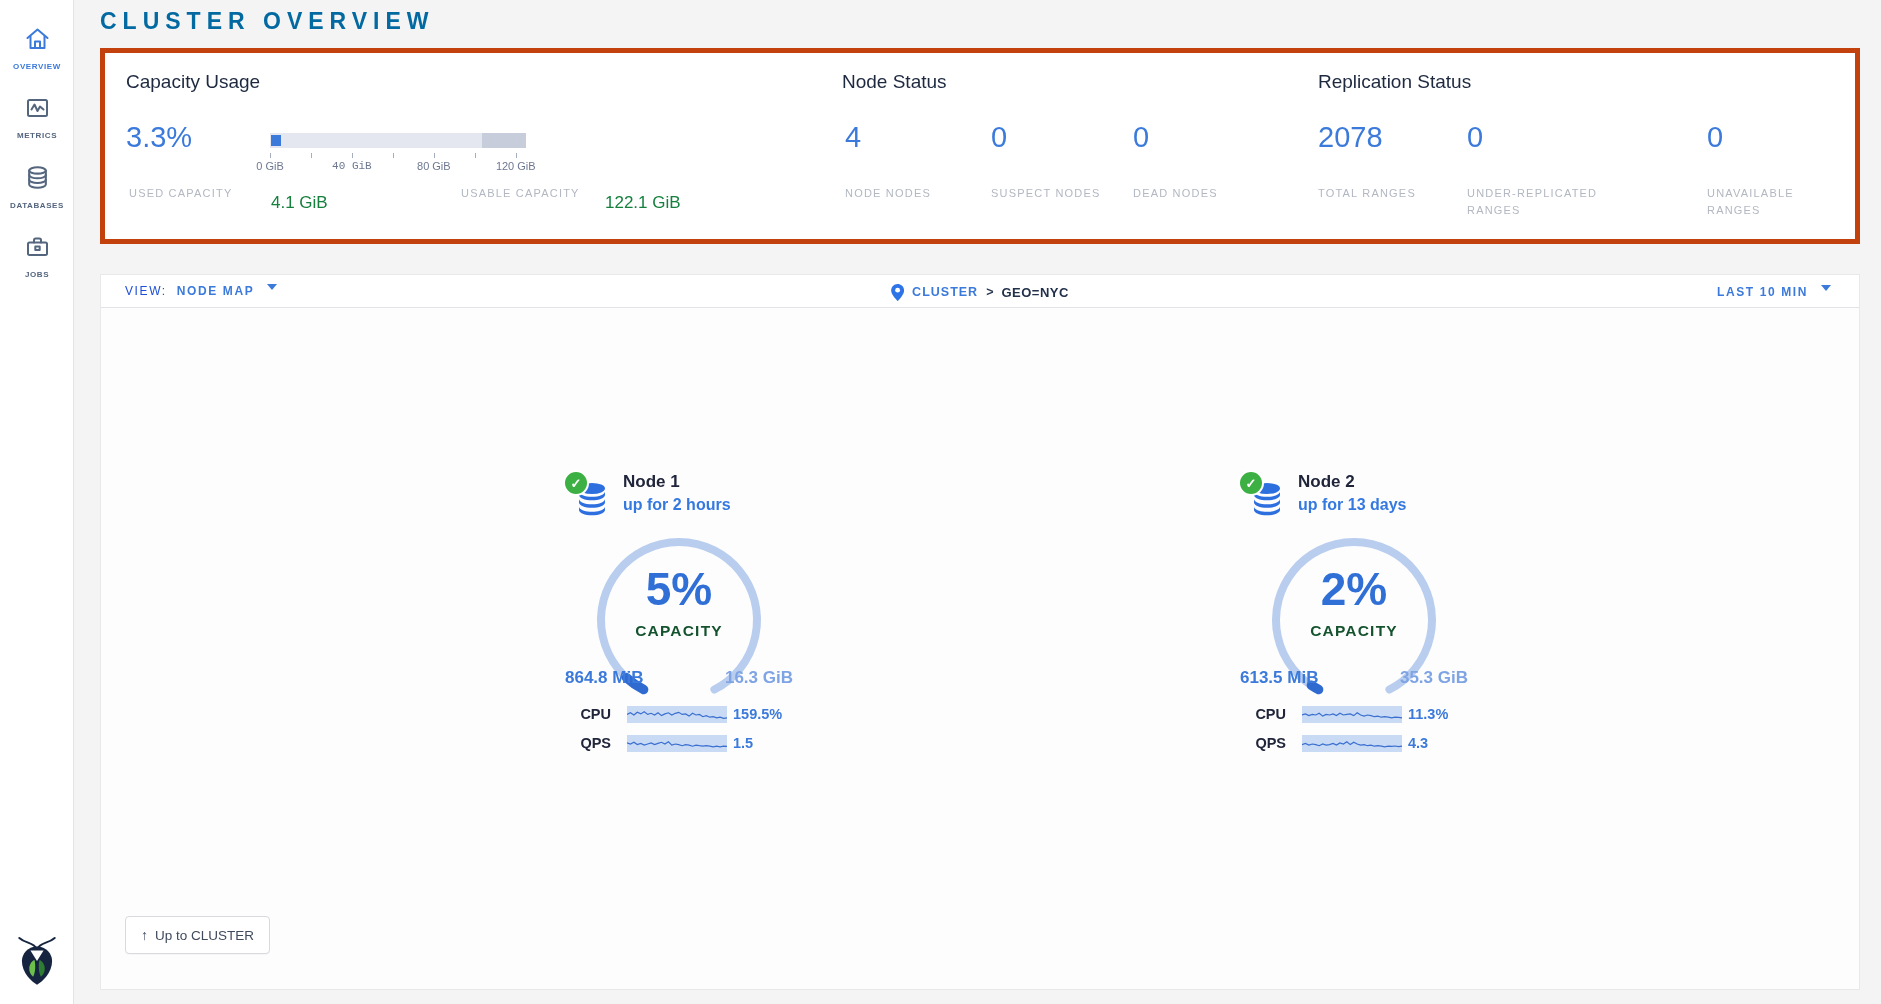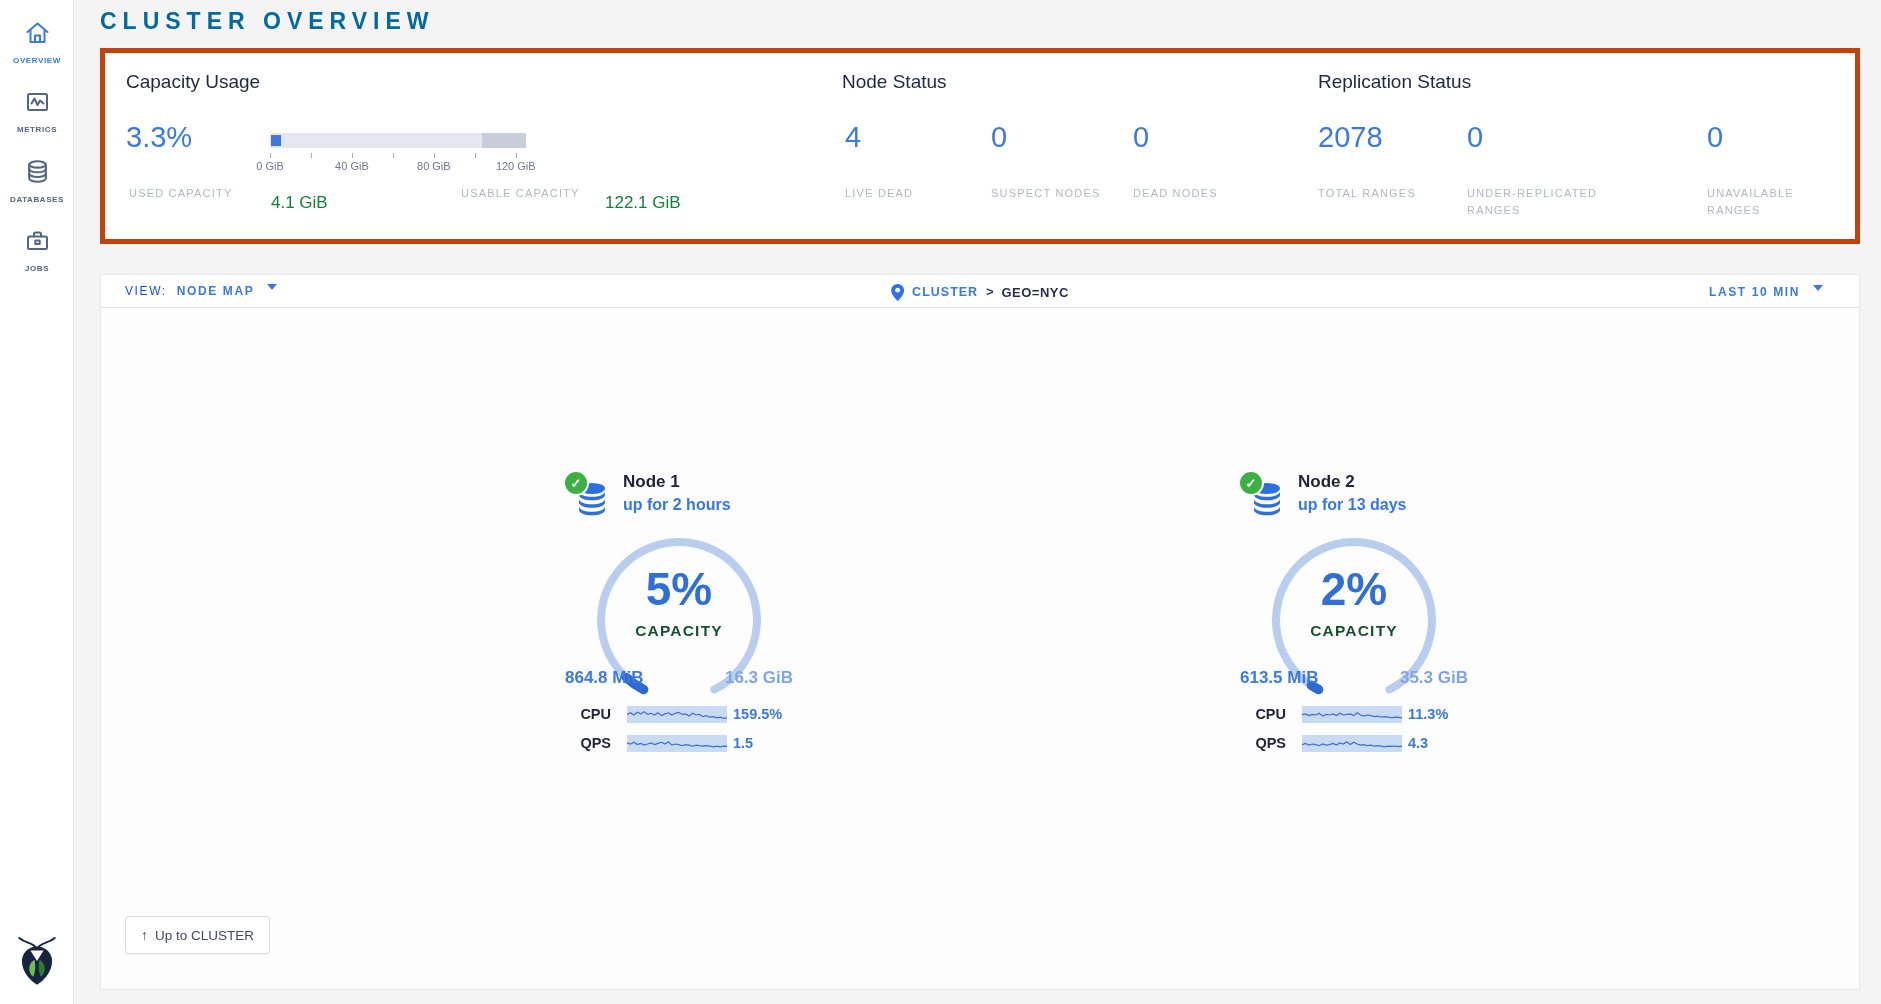"OVERVIEW" .side-item:first-child { padding-top: 20px -> 26px }
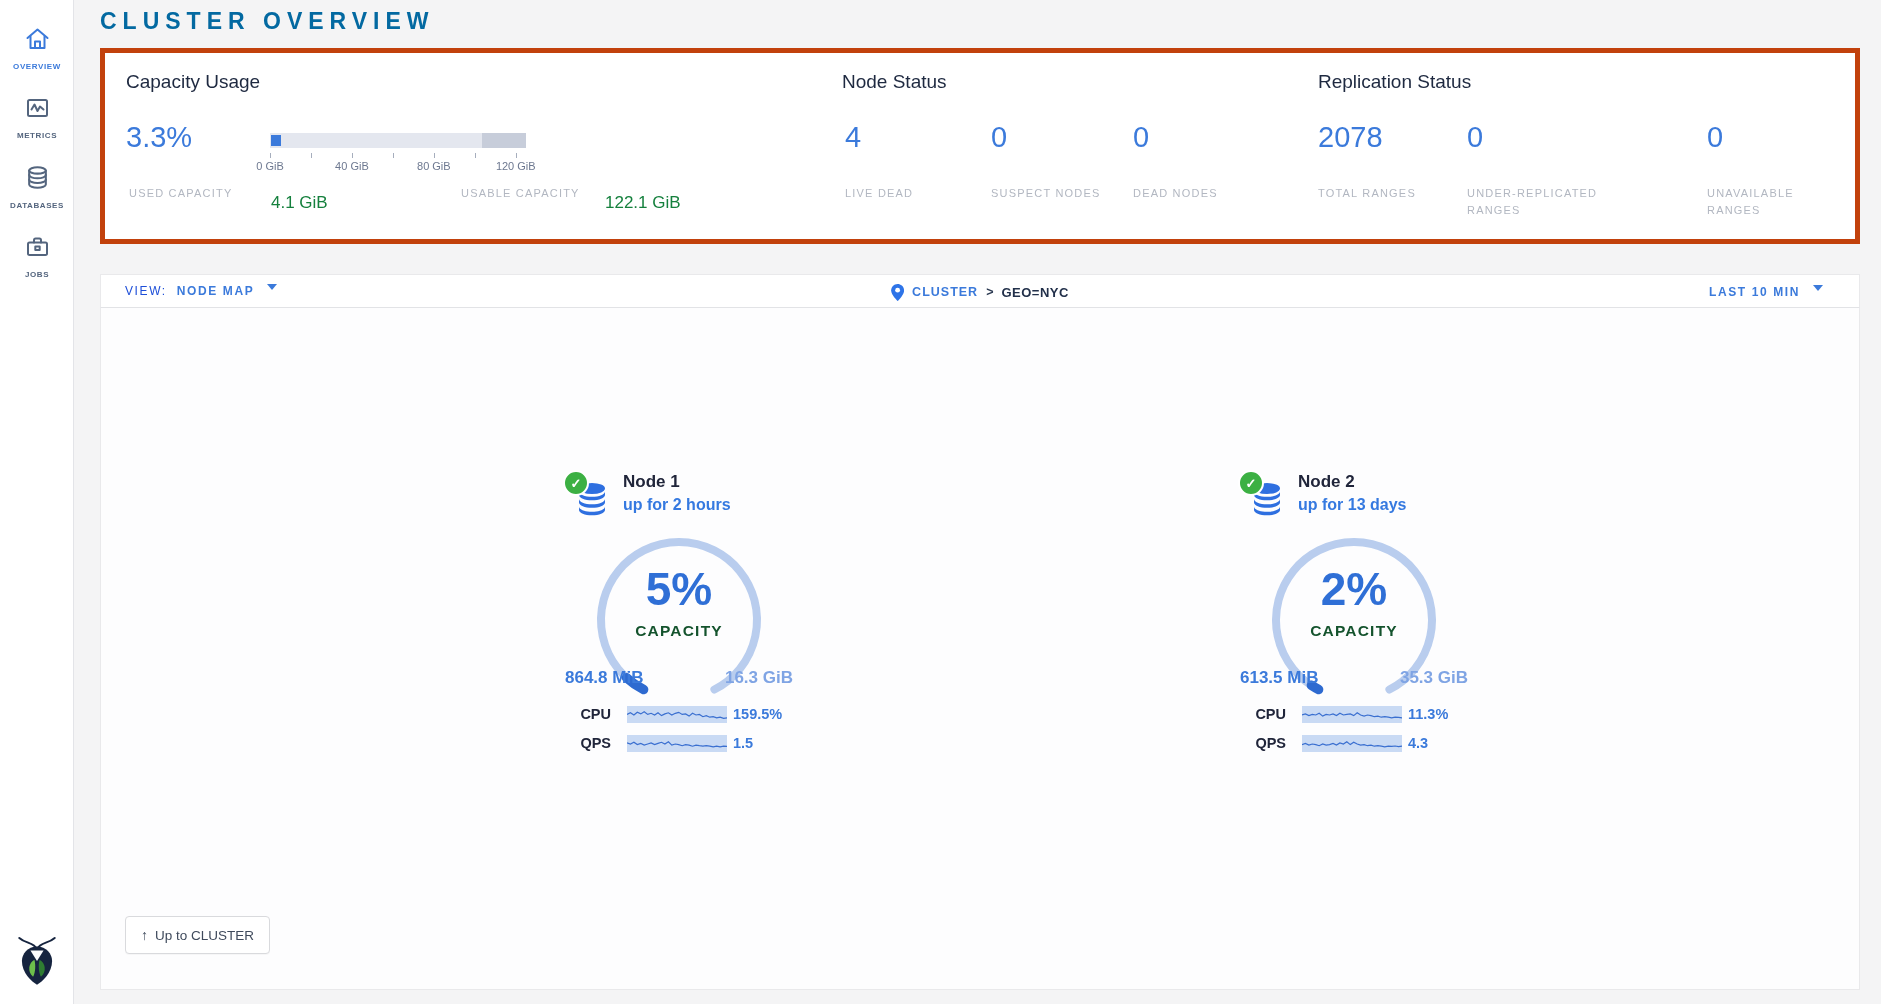"40 GiB" div.cap-tick-label { font-family: none -> Liberation Mono, monospace }
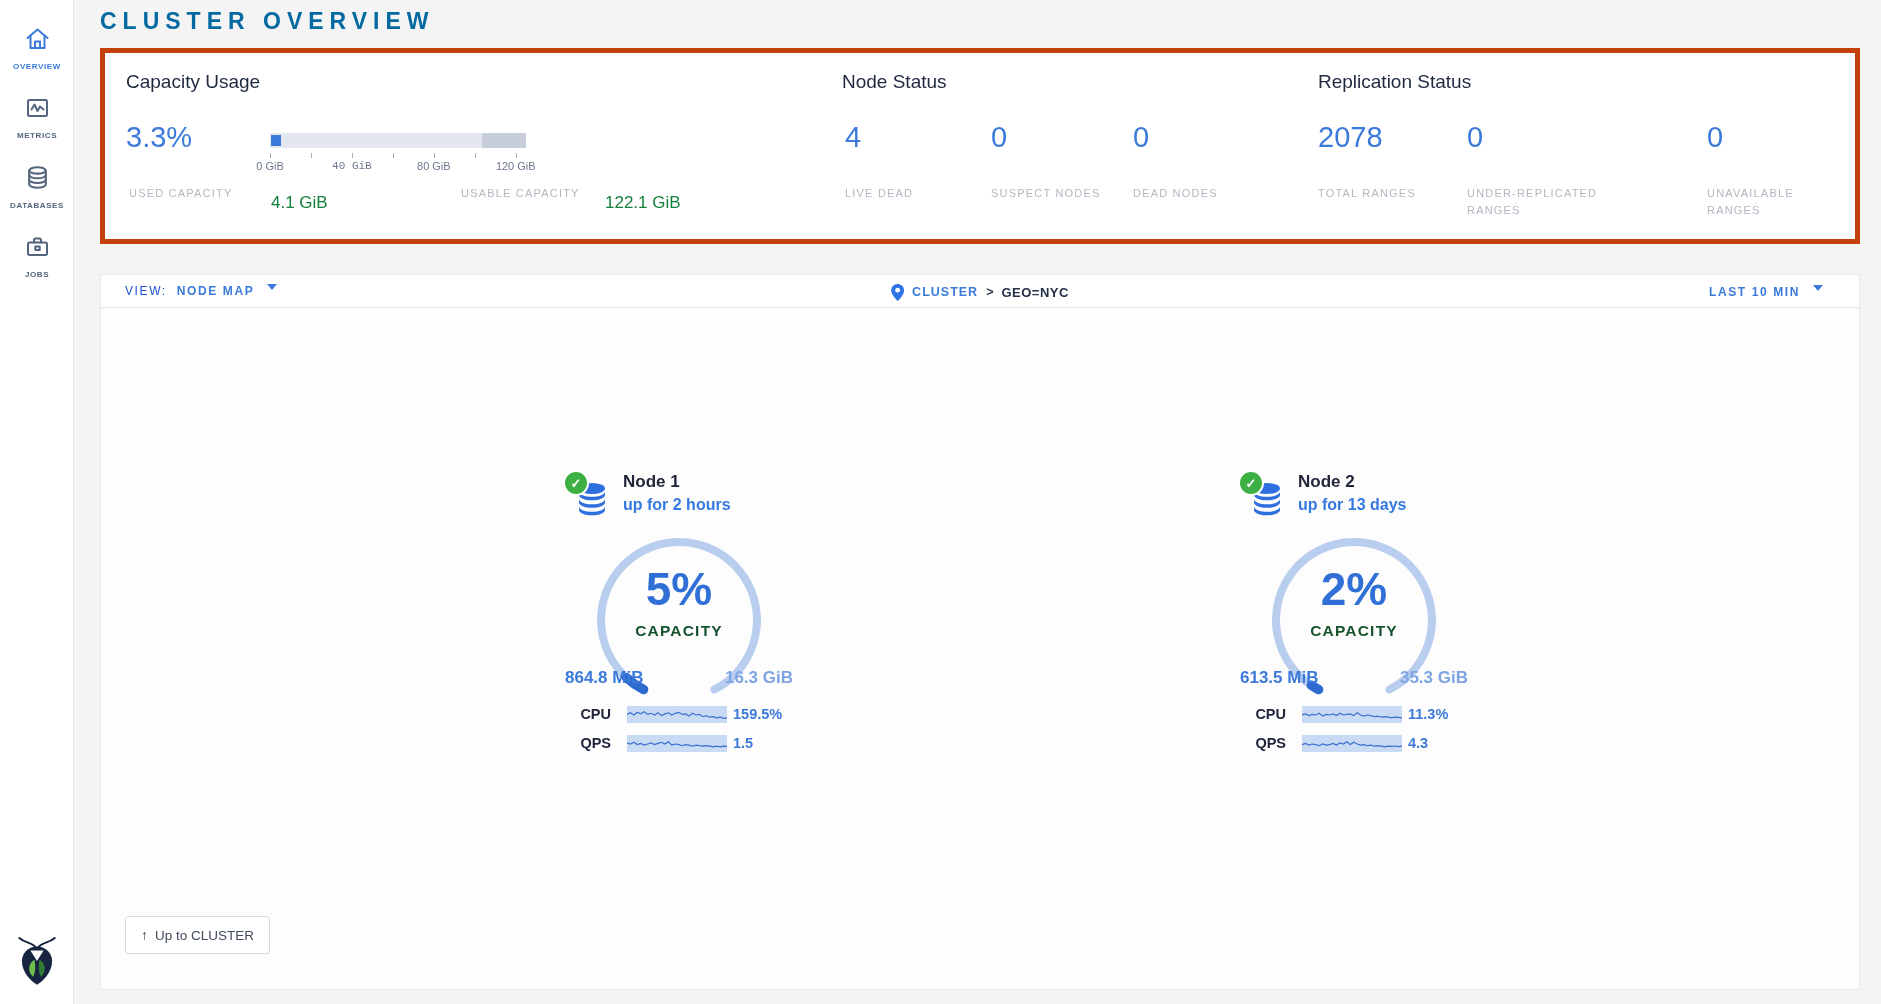"LIVE DEAD" div.cap-label { text: LIVE DEAD -> NODE NODES }
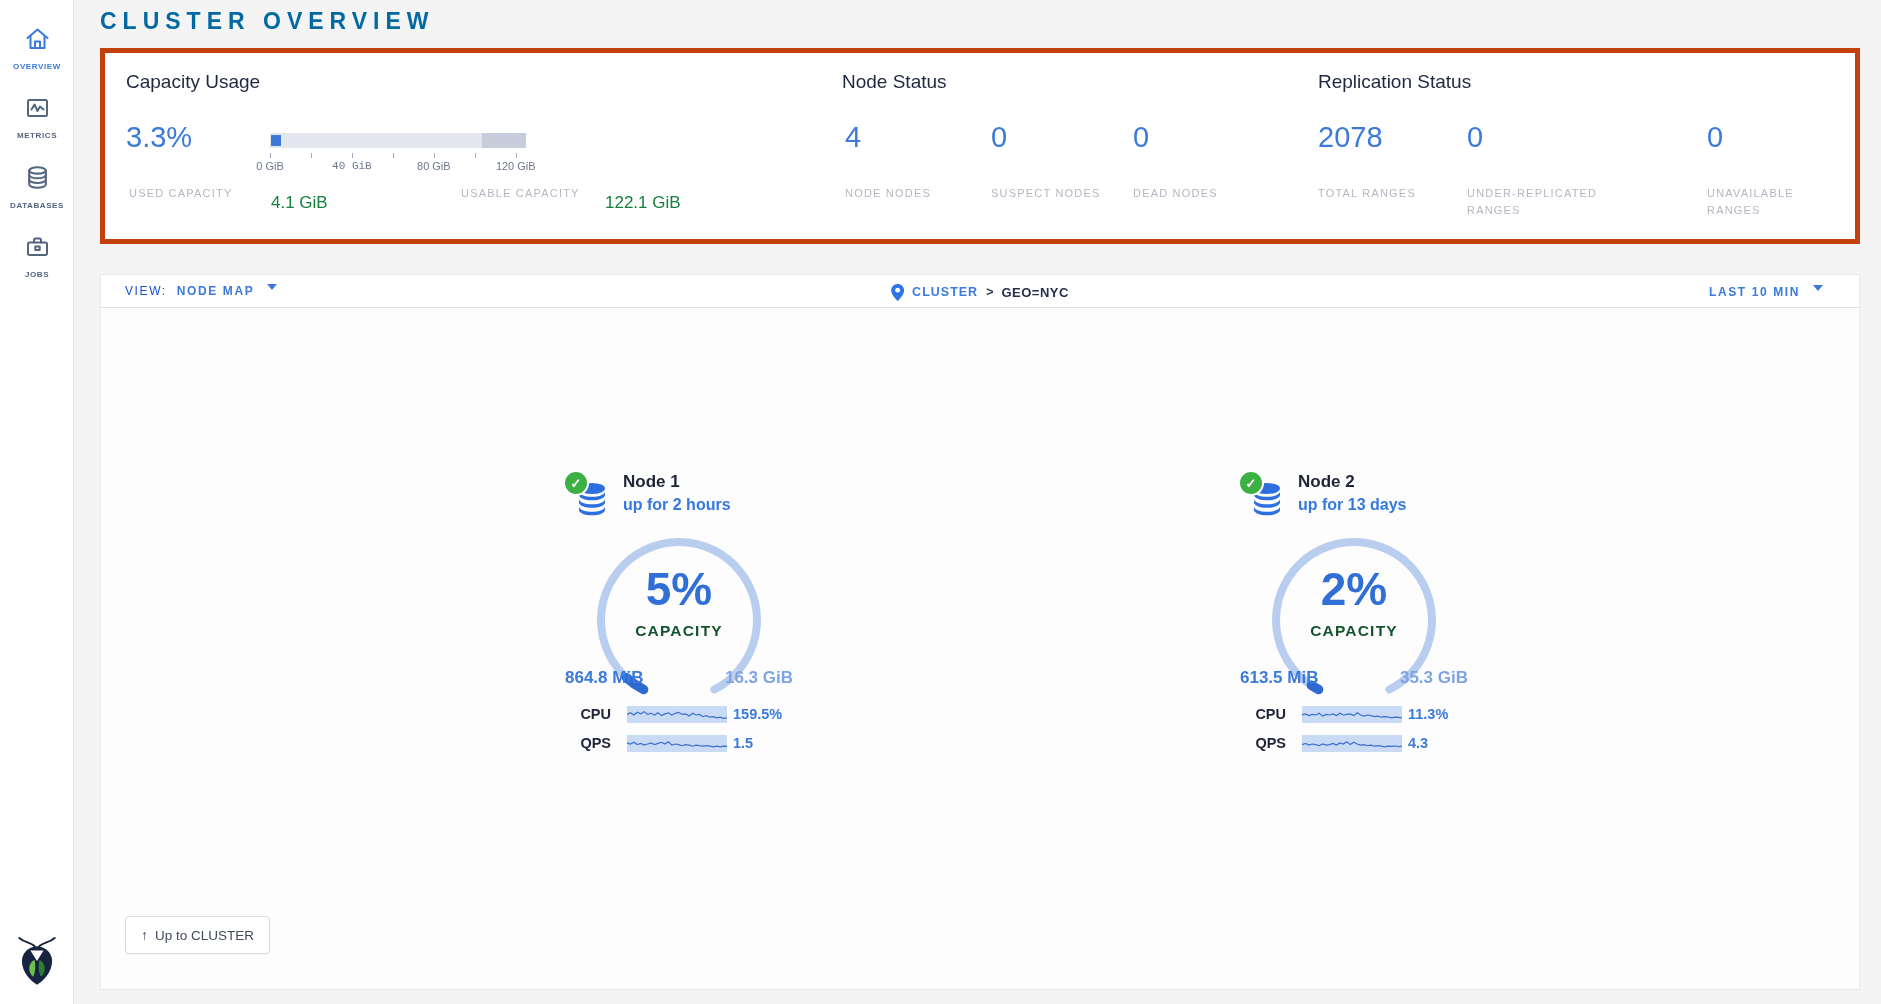"LAST 10 MIN" .view-right { right: 36px -> 28px }
